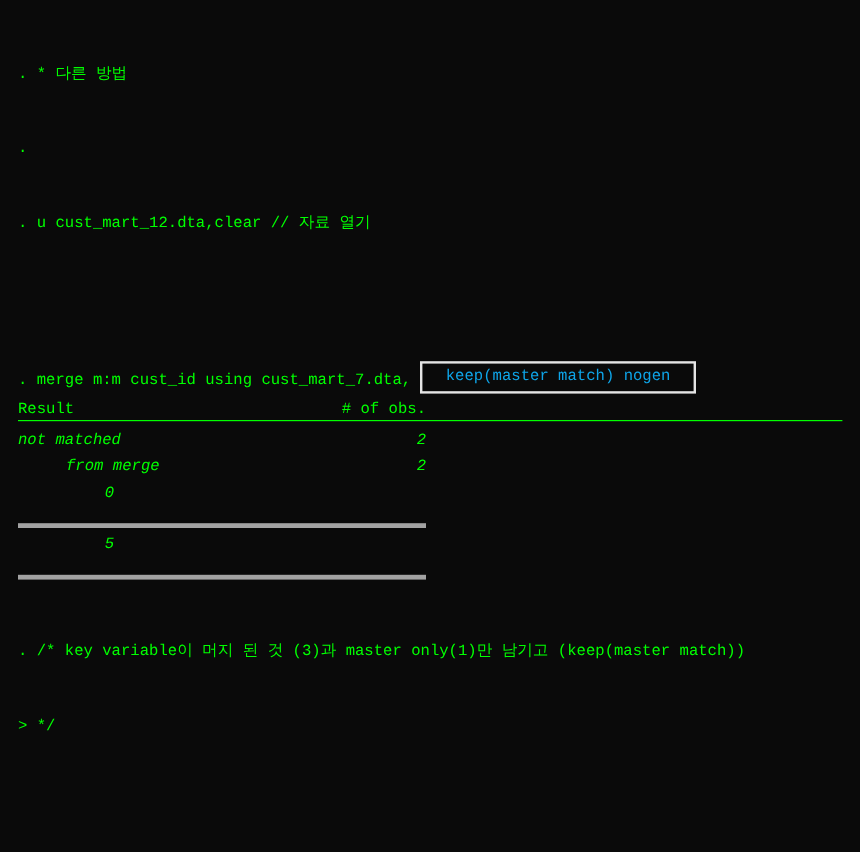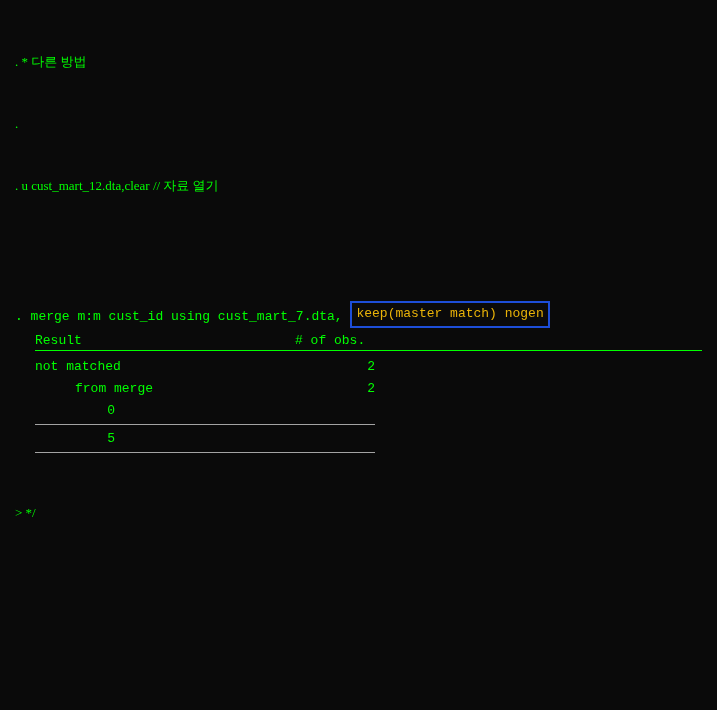". * 다른 방법" .code-block { font-family: Liberation Serif, serif -> none }
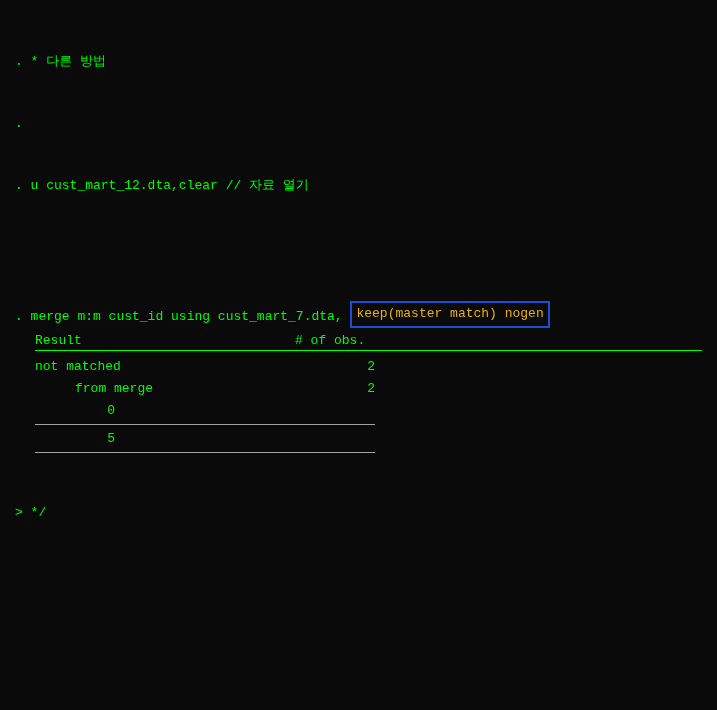"keep(master match) nogen" .highlight-box { border: 2px solid #1d4ed8 -> 2px solid #e5e5e5; color: #eab308 -> #0ea5e9; padding: 1px 4px -> 1px 19px }
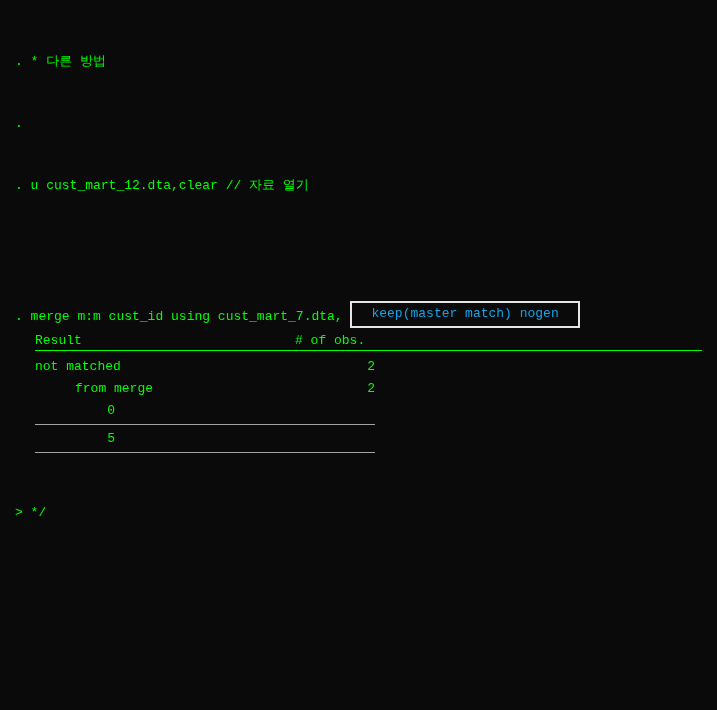"Result" .stats-table { margin-left: 20px -> none }
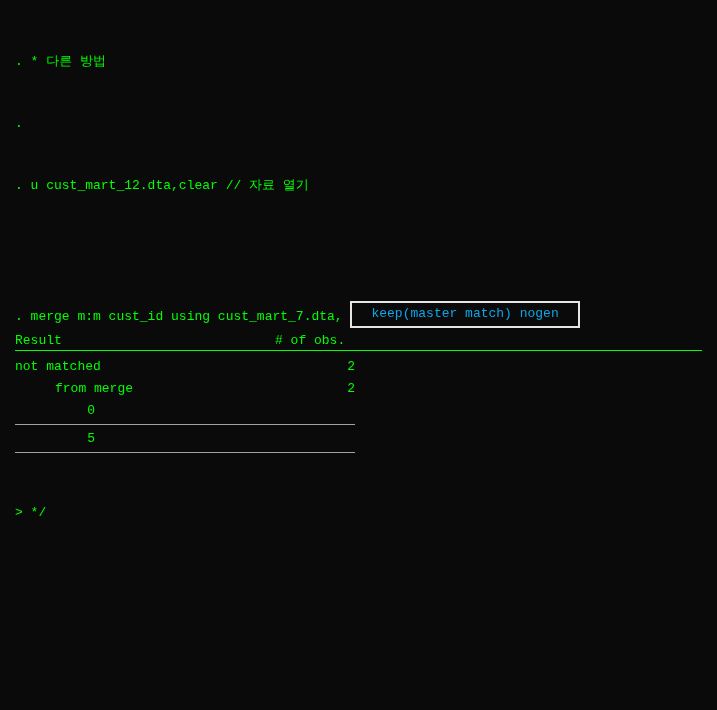"# of obs." .stats-header .col-obs { text-align: none -> right }
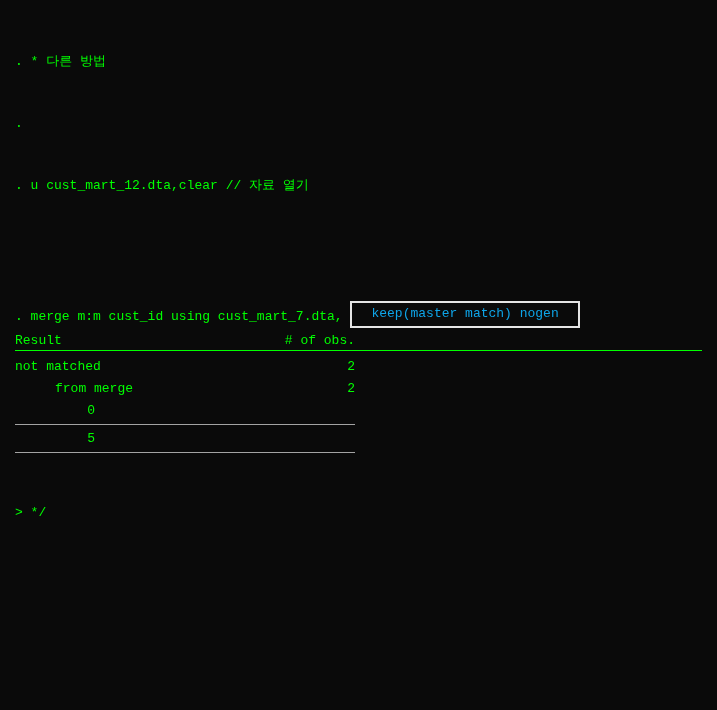"not matched" .stats-section { border-bottom: 1px solid #a3a3a3 -> 4px solid #a3a3a3; font-style: none -> italic; padding-bottom: 2px -> 14px }
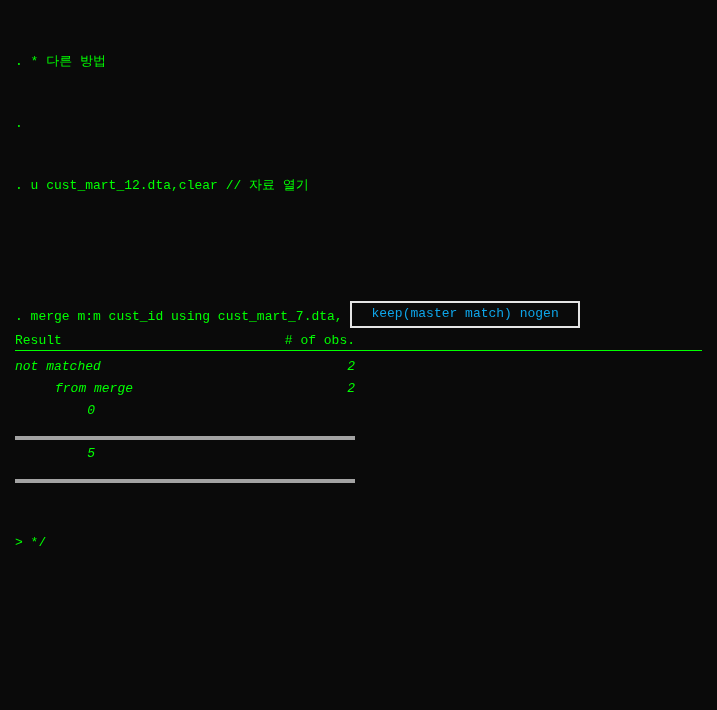". /* key variable이 머지" span.line { html: none -> <span>. /* key variable이 머지 된 것 (3)과 master only(1)만 남기고 (keep(master match))</span> }
